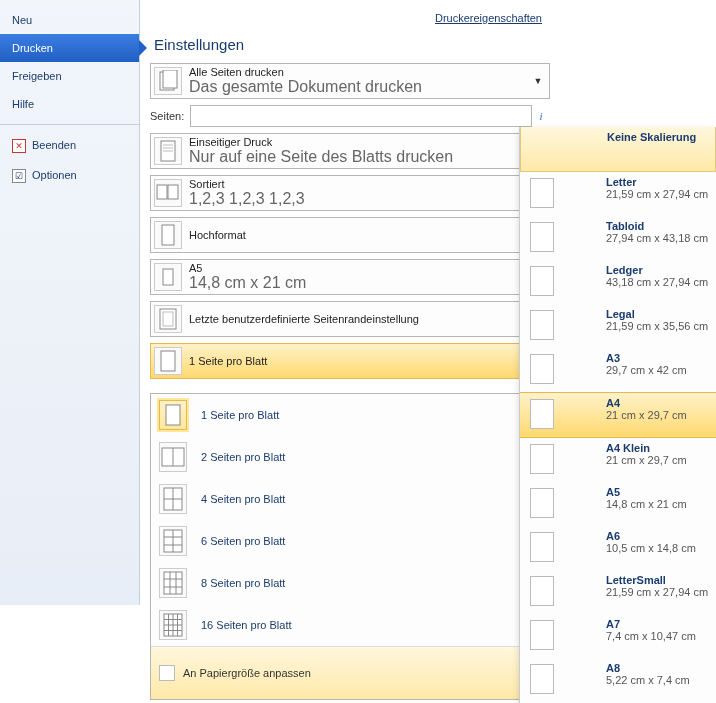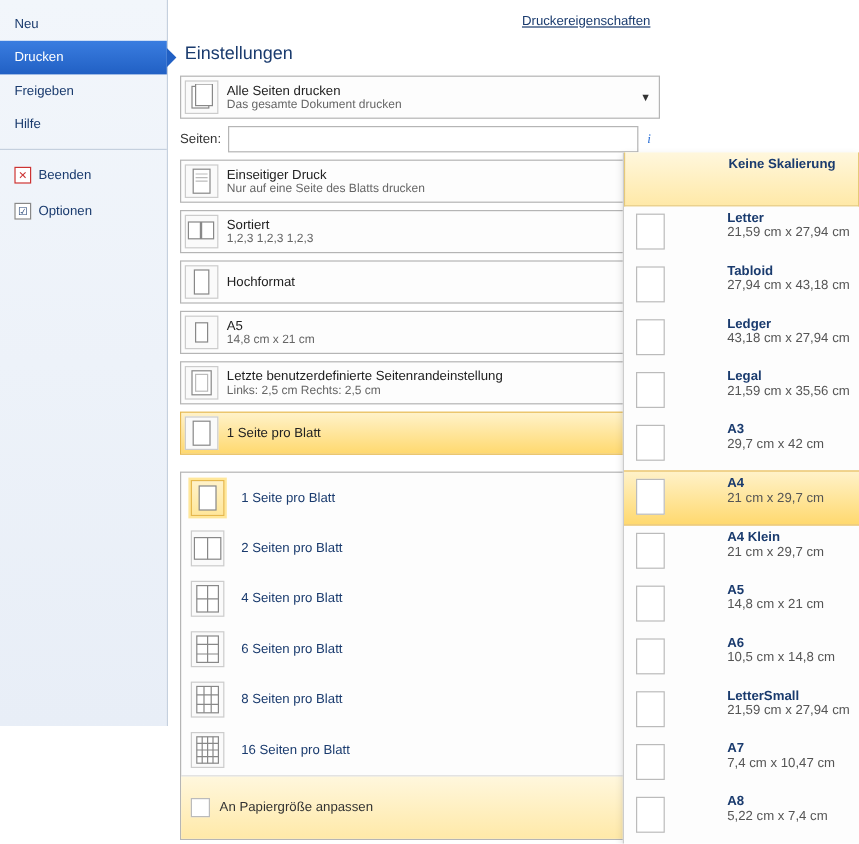"Das gesamte Dokument drucken" .dropdown .dd-sub { font-size: 10px -> 16px }
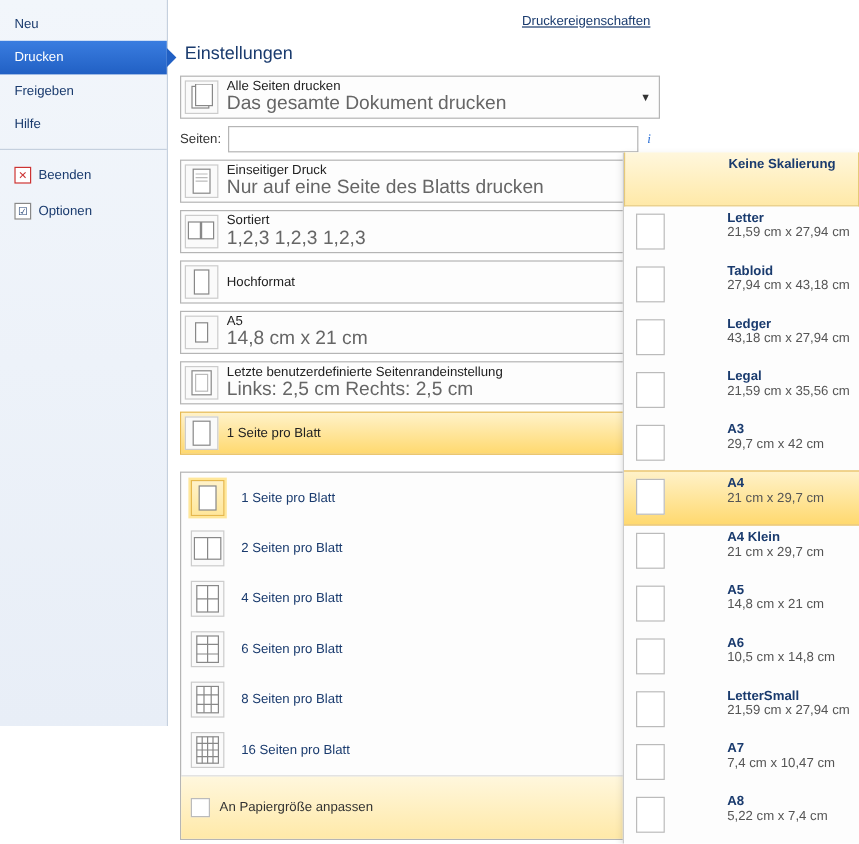"Links: 2,5 cm Rechts: 2,5" div.dd-sub { html: <div>Links: 2,5 cm Rechts: 2,5 cm</div> -> none }
